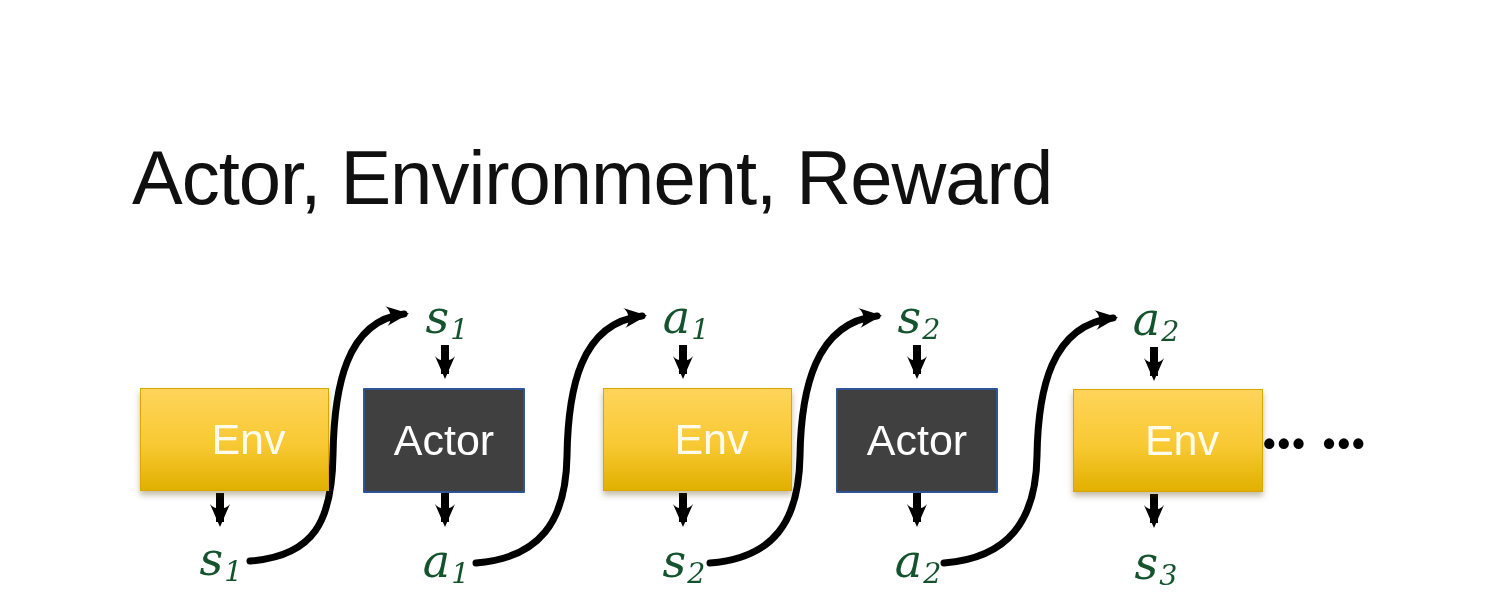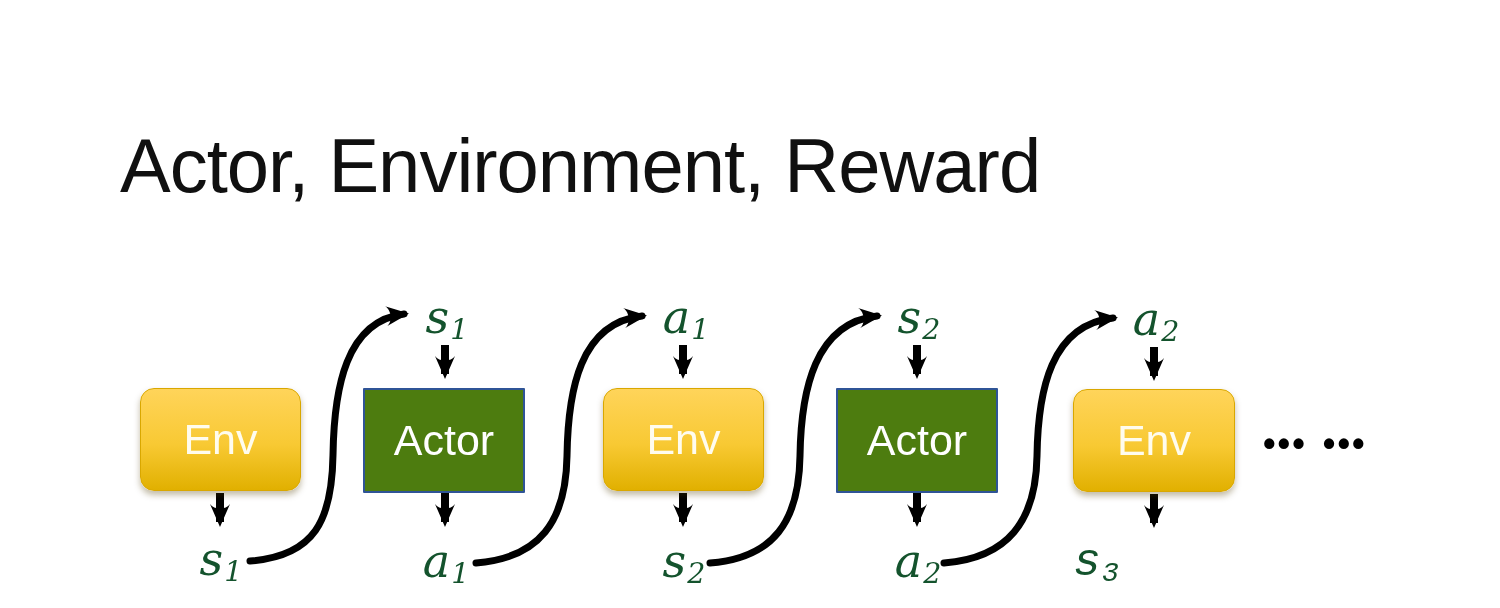"Actor, Environment, Reward" .title { margin: 4px -> 16px }
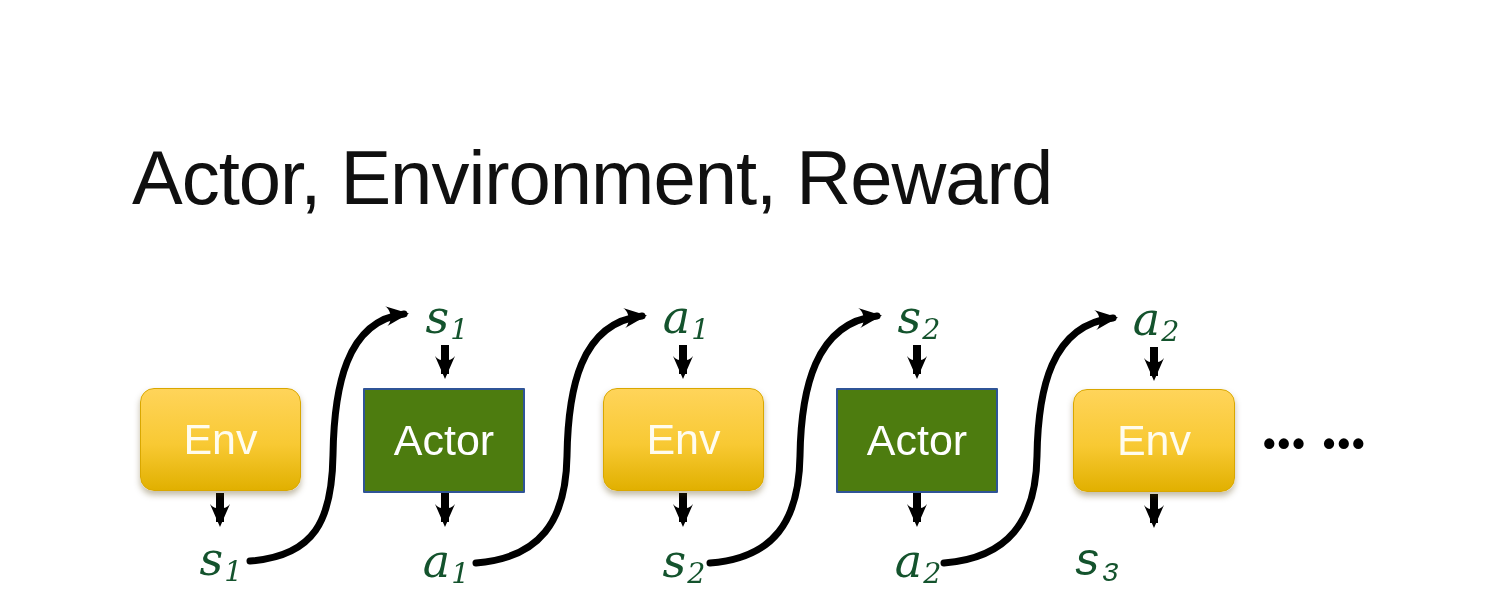"Env" .box.env { border-radius: 14px -> 0; padding-left: none -> 28px }
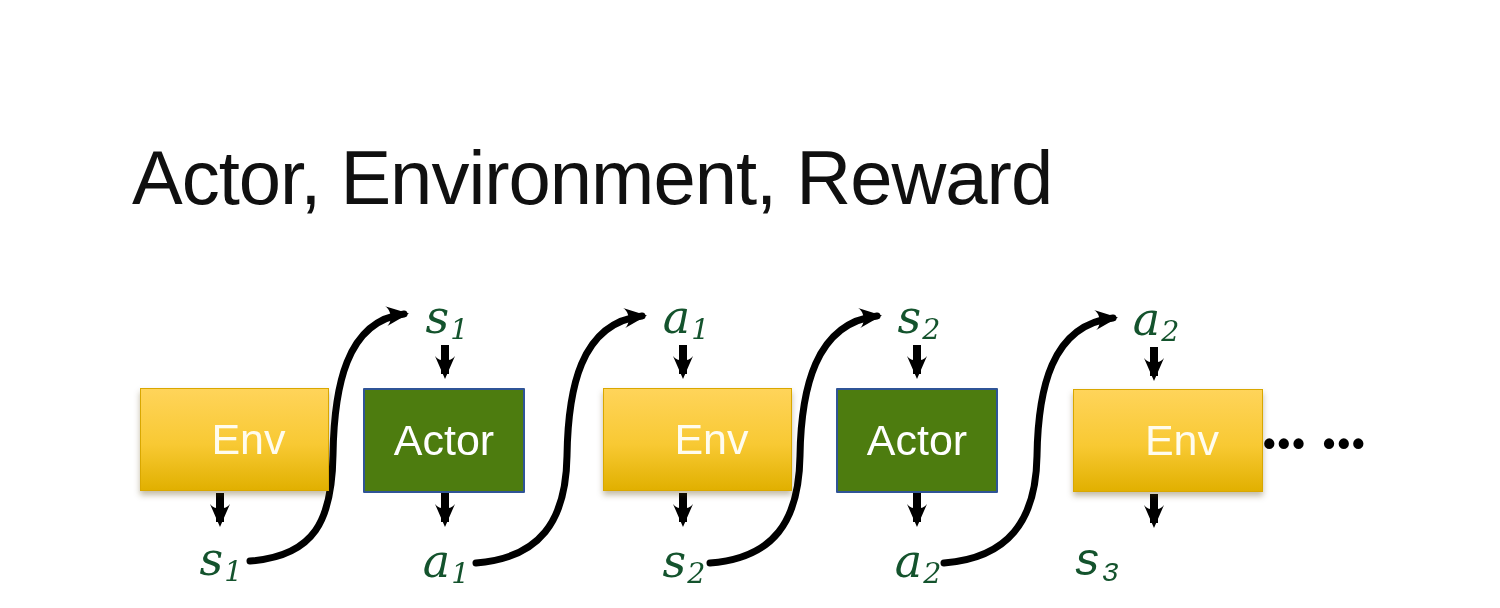"Actor" .box.actor { background: #4d7c0f -> #404040 }
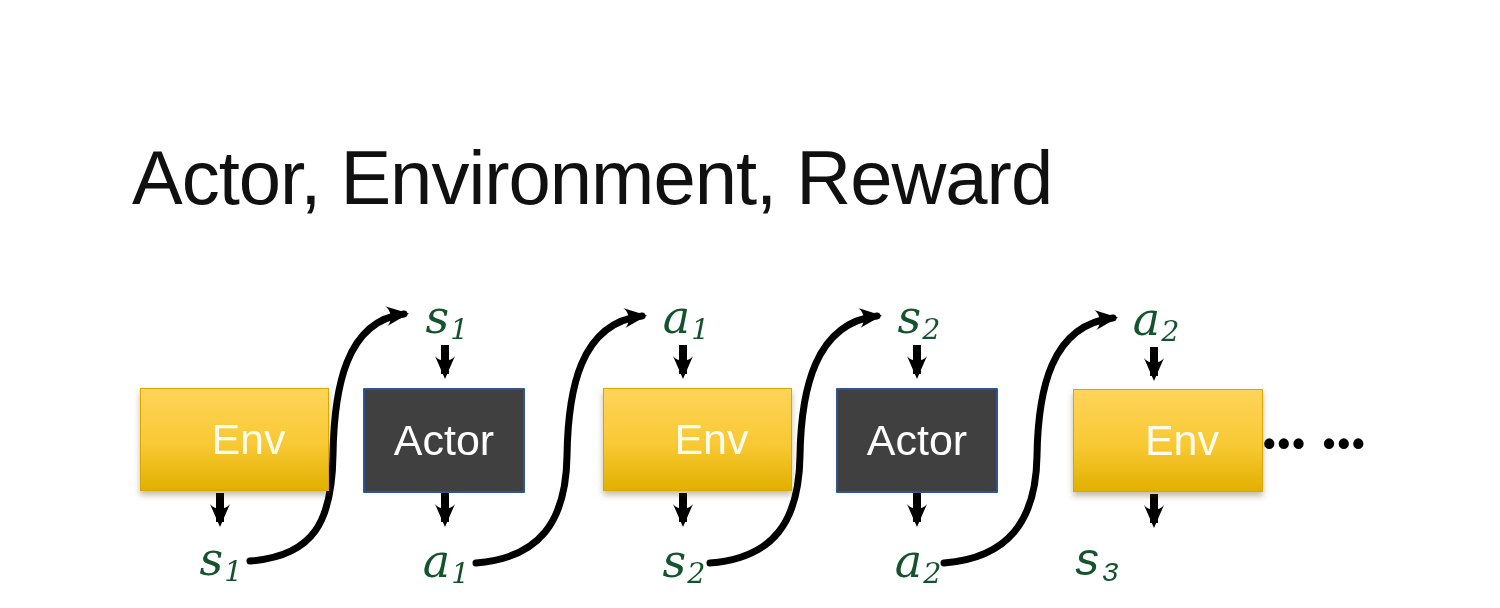"s3" div.lbl { font-family: Liberation Mono, monospace -> none; left: 1096px -> 1156px }
